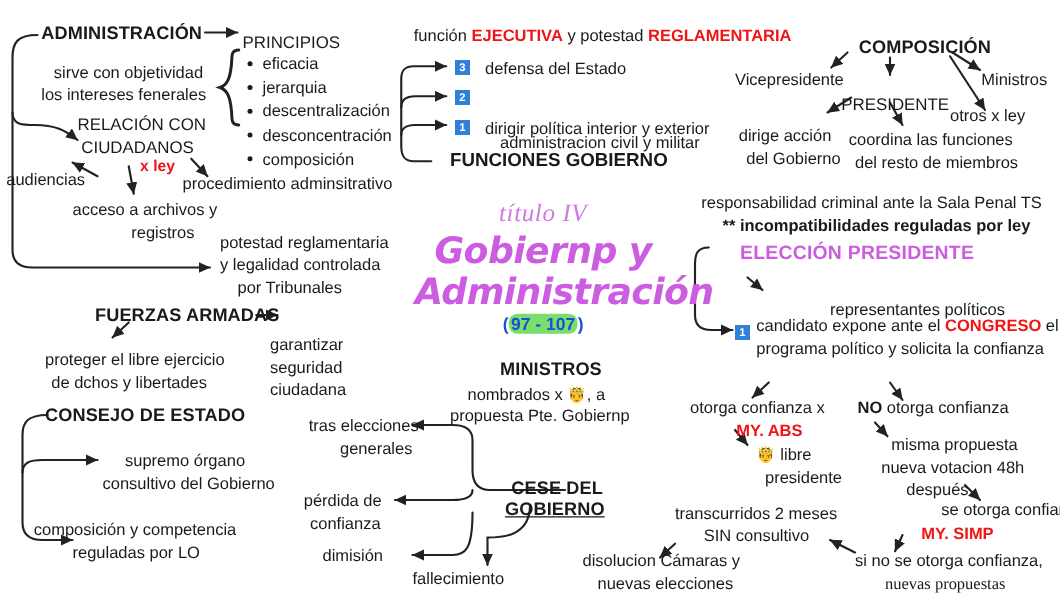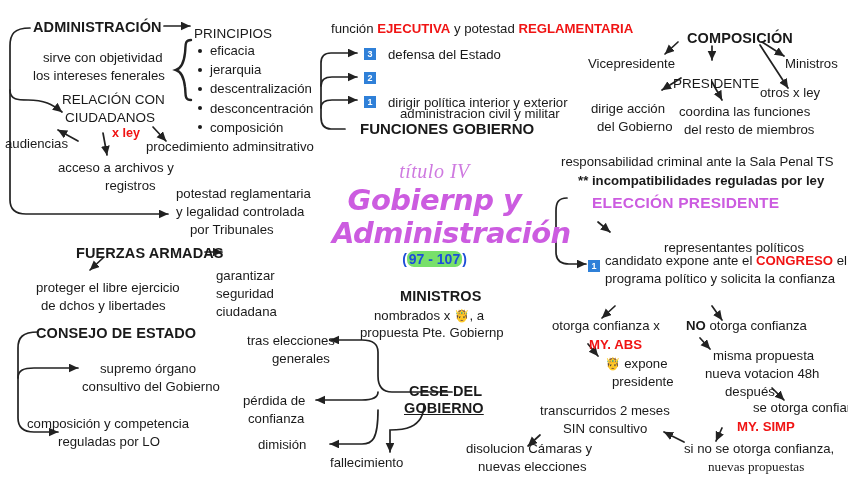"expone" span { text: expone -> libre }
